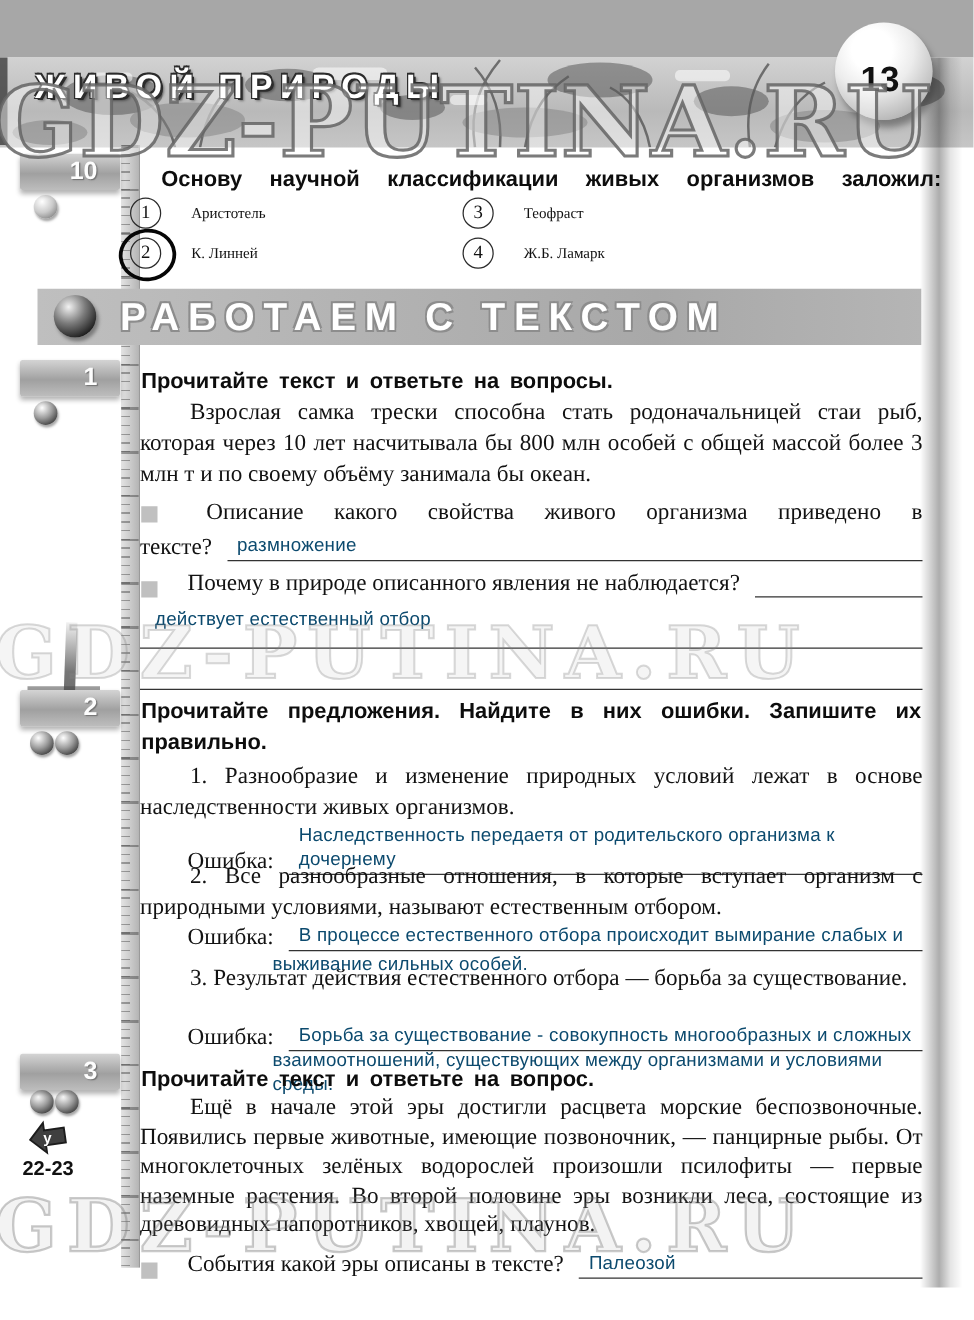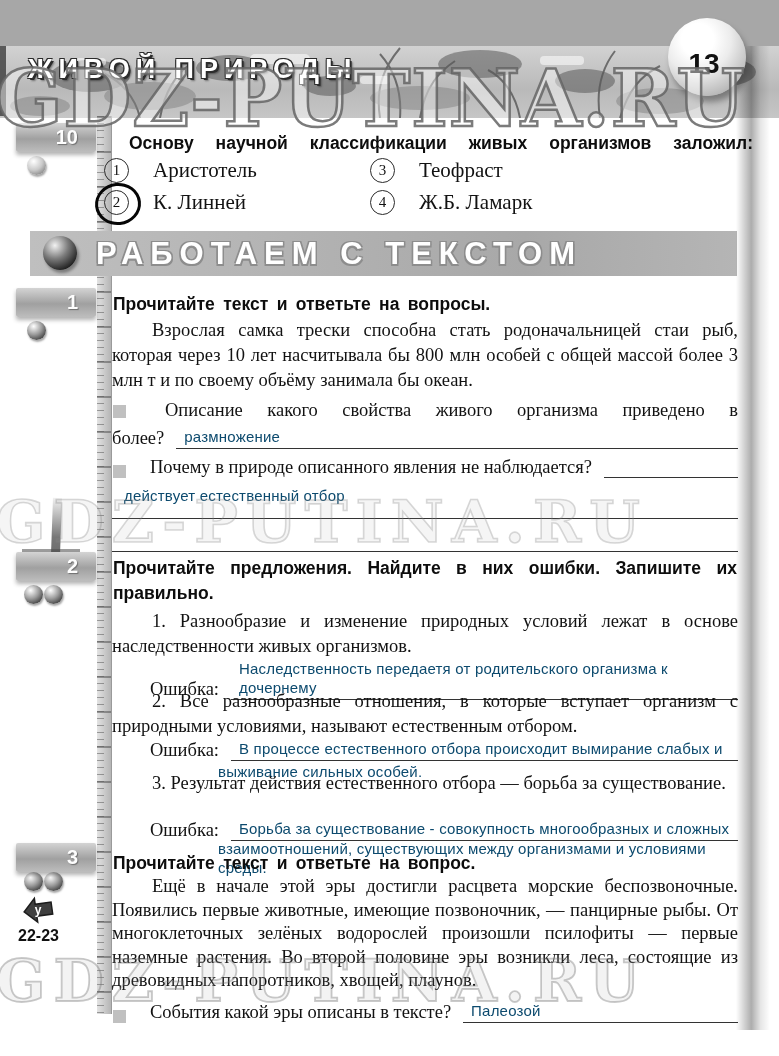"Аристотель" .optlabel { font-size: 21px -> 12px }
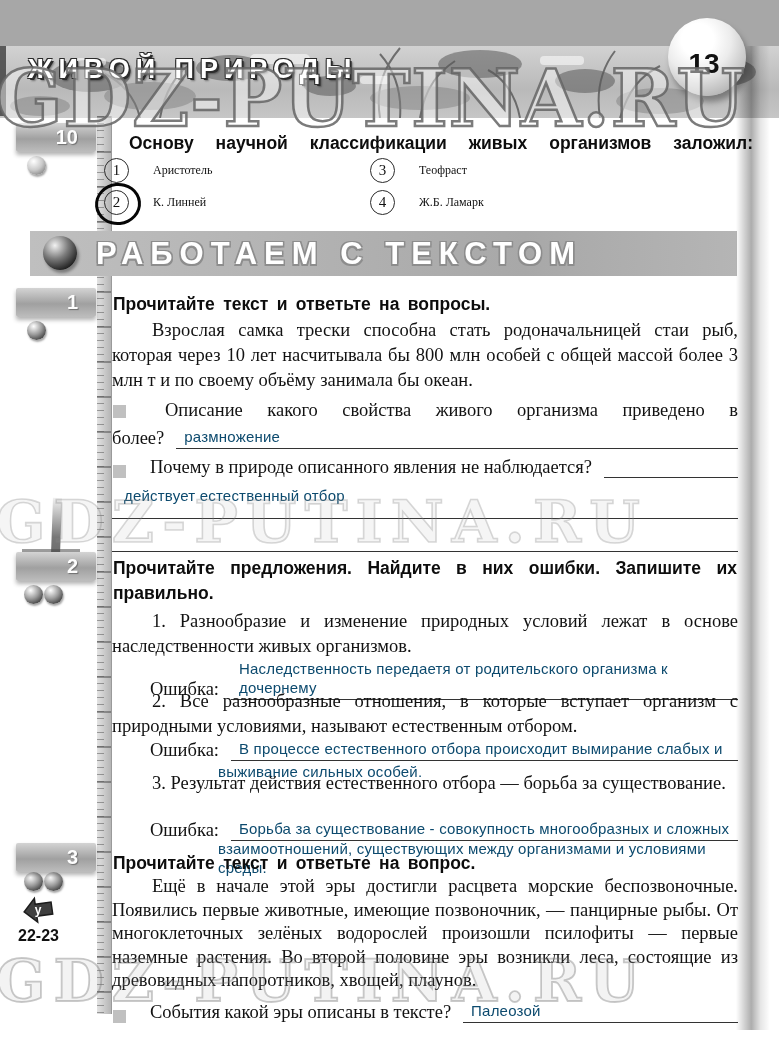"более?" span.ser { text: более -> тексте }
